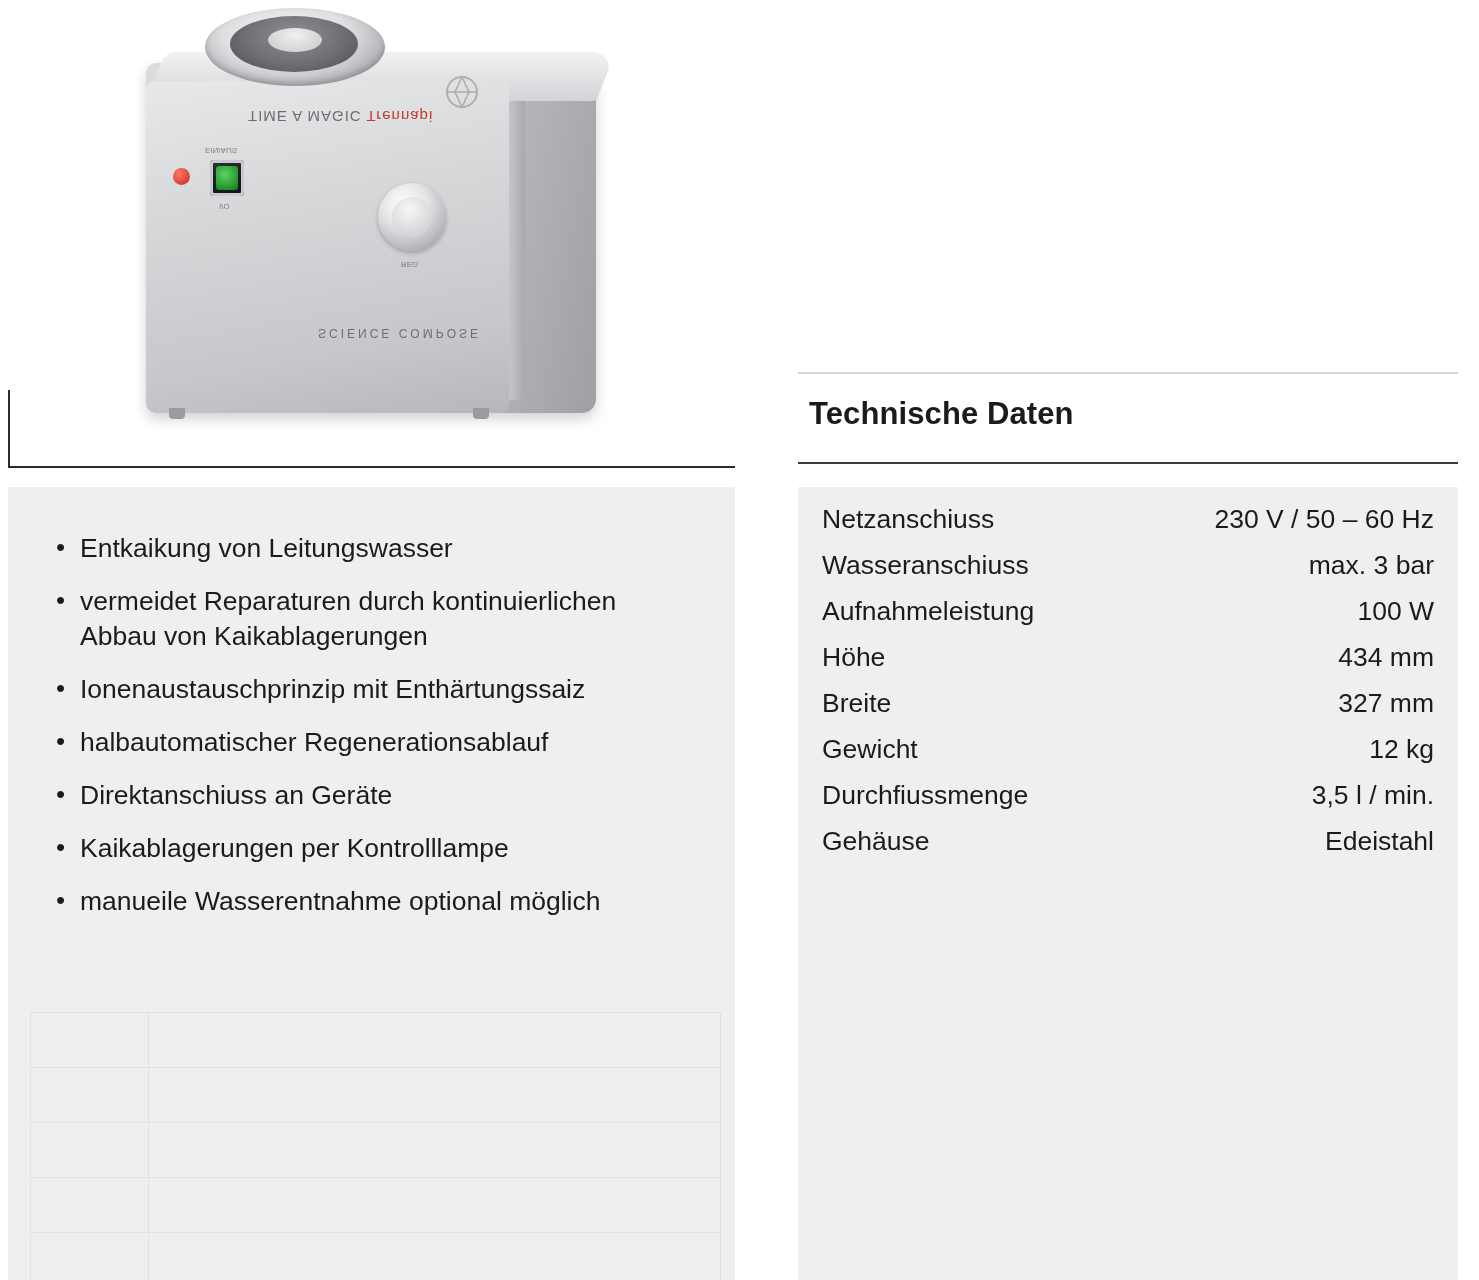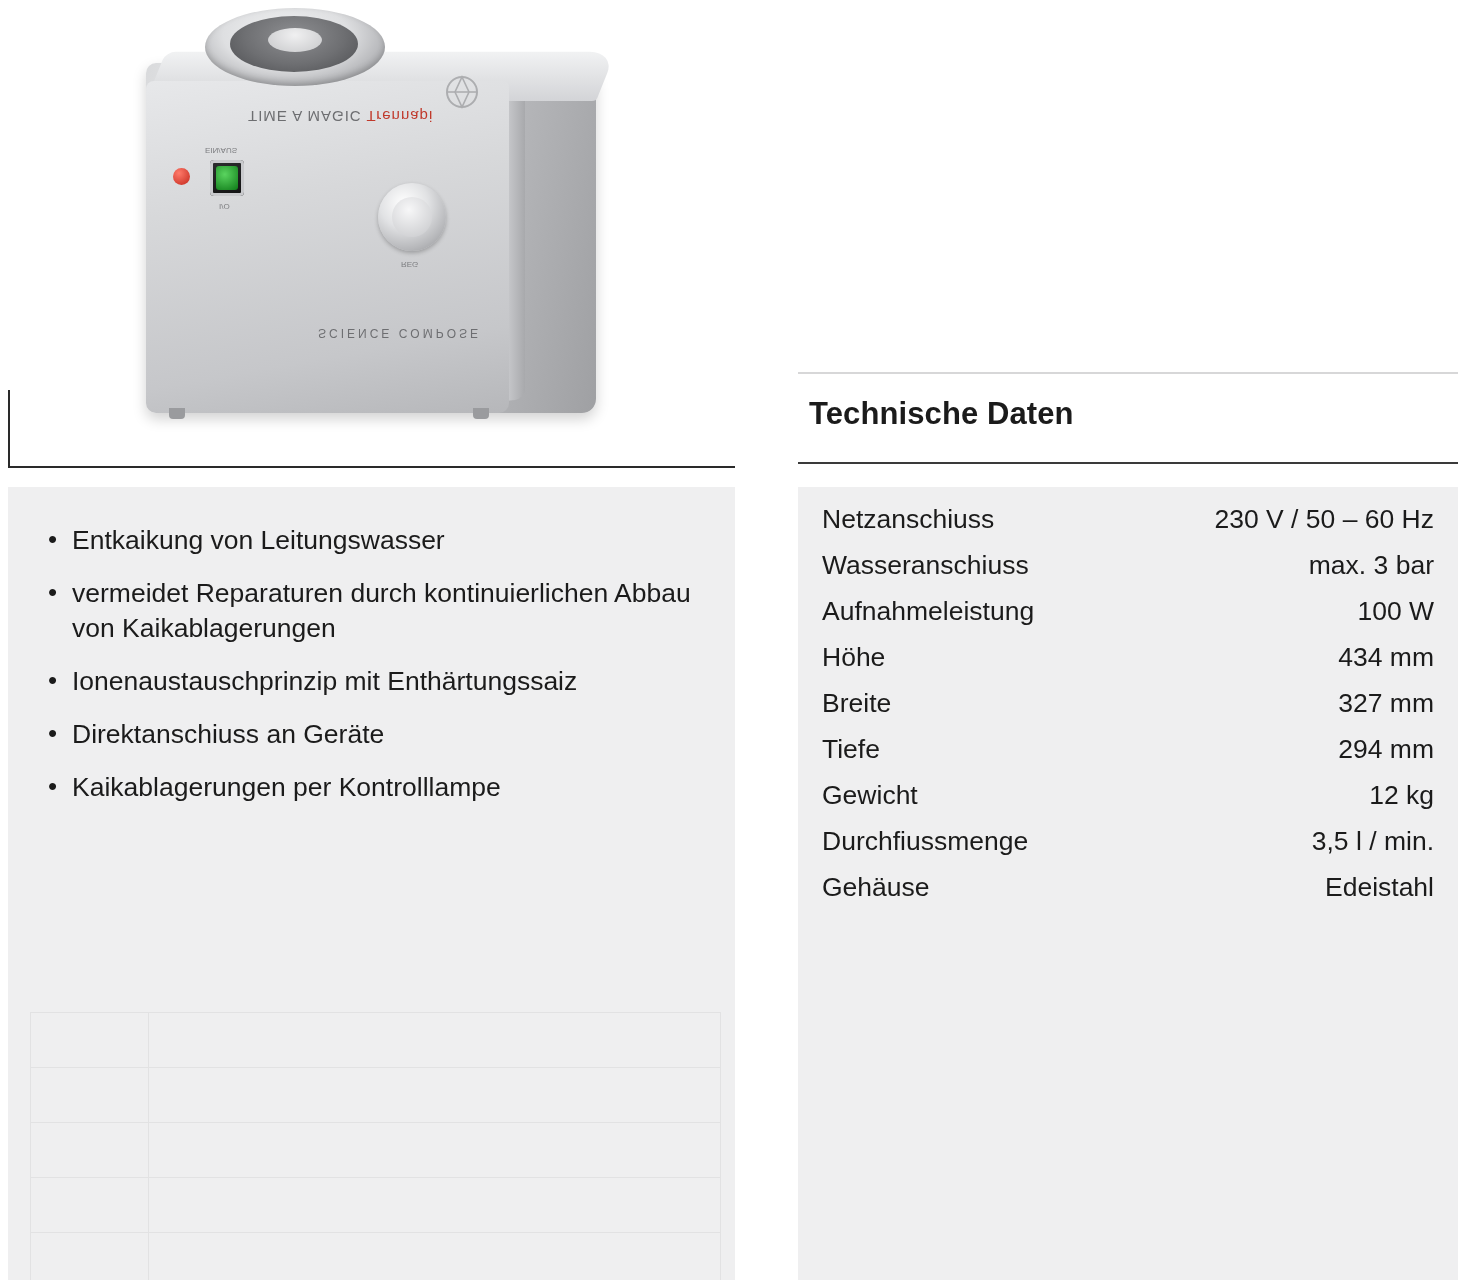"Entkaikung von Leitungswasser" .features-list { margin: 4px -> 12px }
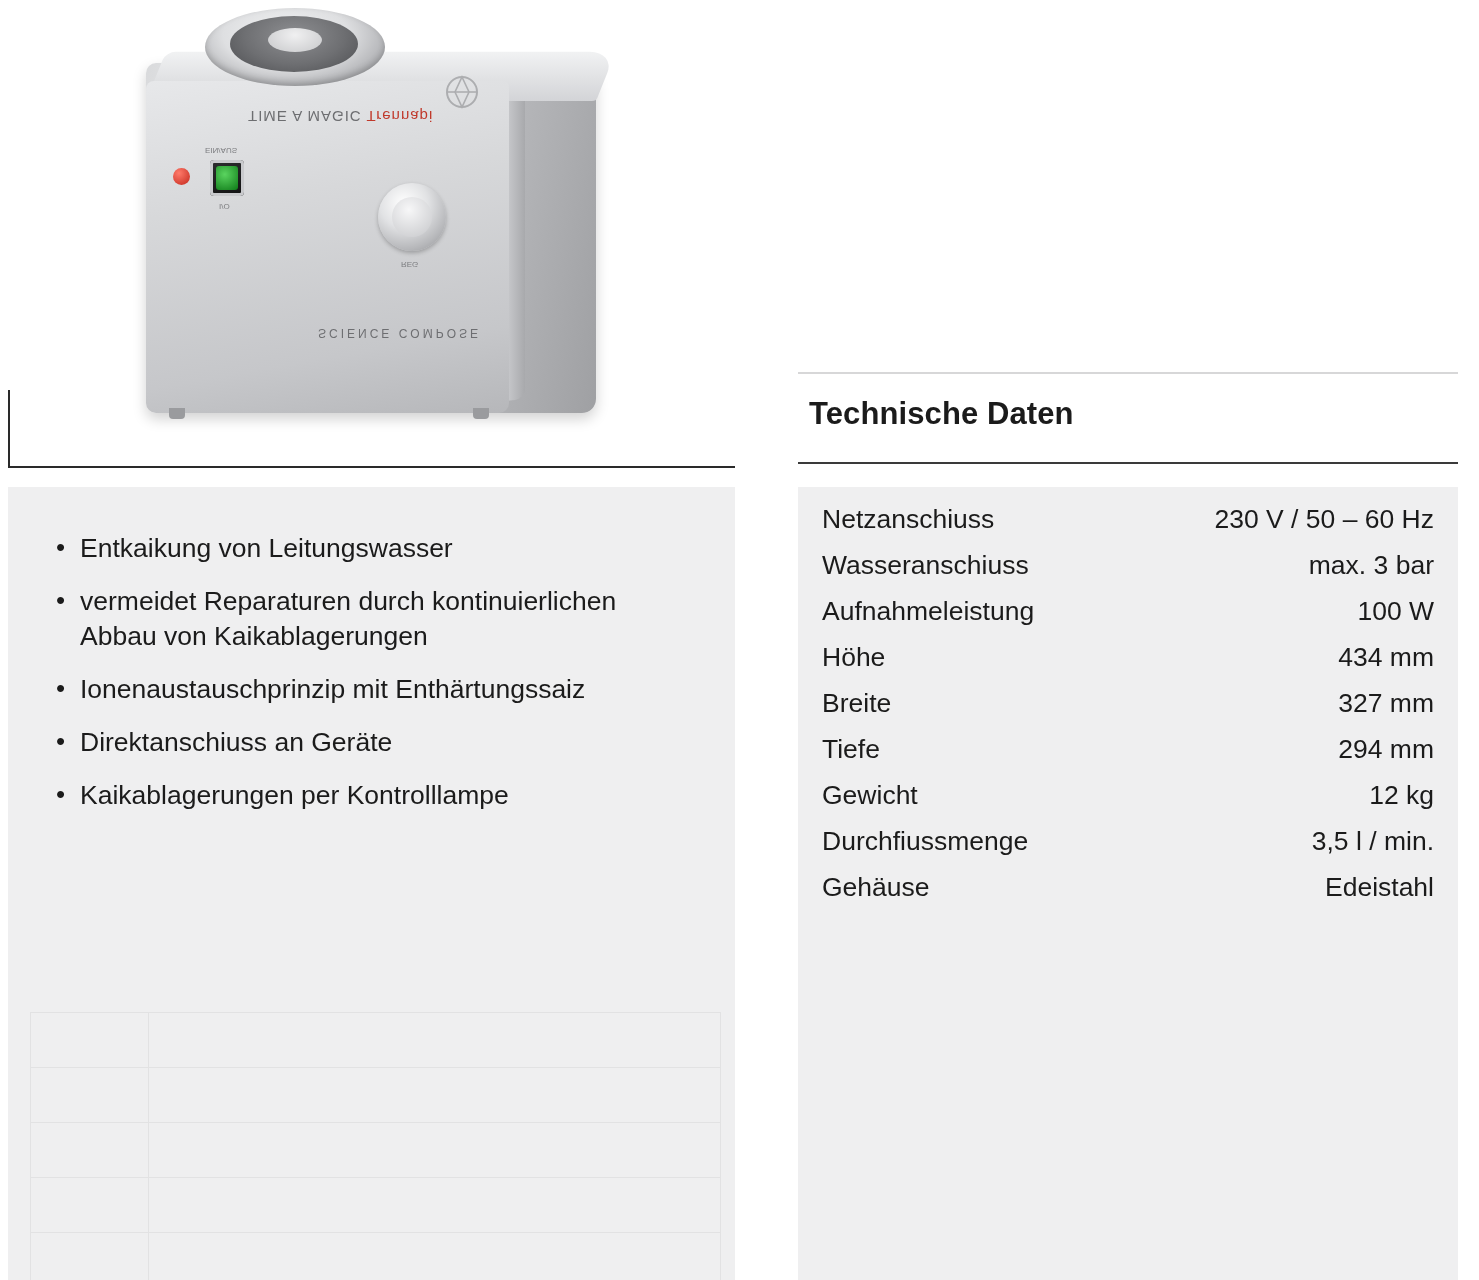"halbautomatischer Regenerationsablauf" li { html: none -> <li>halbautomatischer Regenerationsablauf</li> }
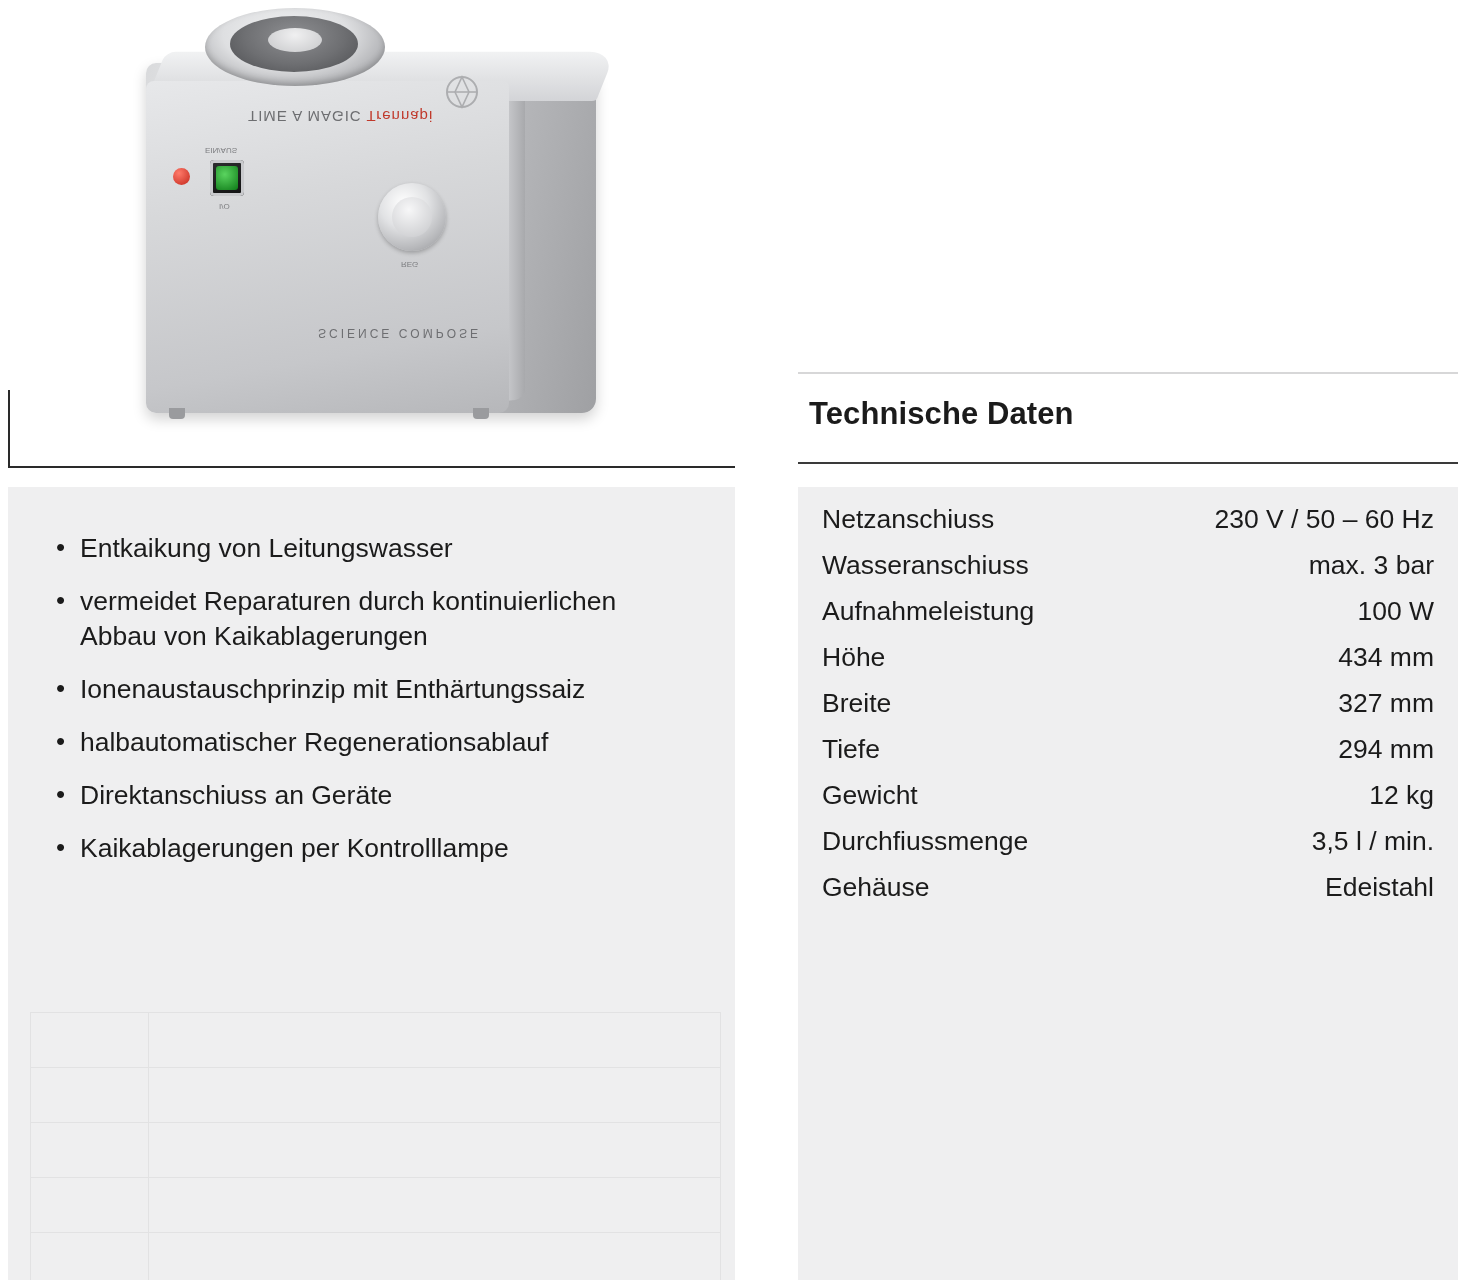"Tiefe" tr { html: <tr> <td>Tiefe</td> <td>294 mm</td> </tr> -> none }
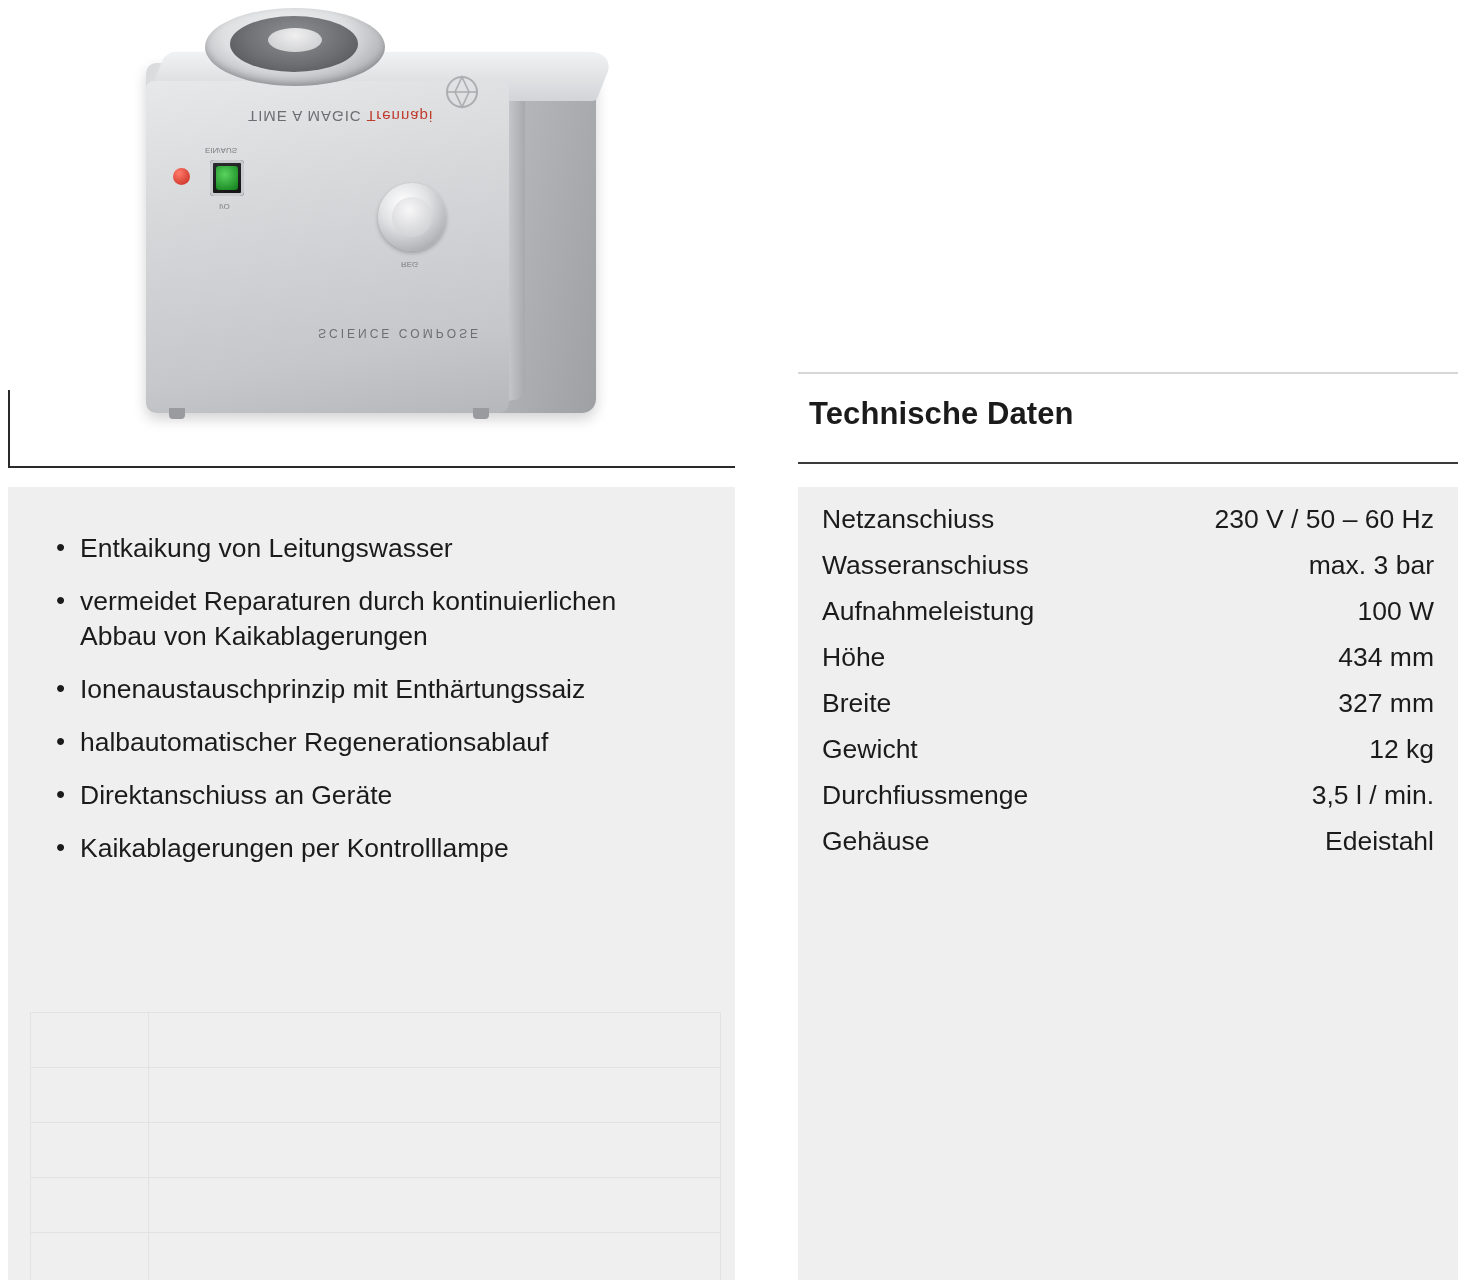"manueile Wasserentnahme optional möglich" li { html: none -> <li>manueile Wasserentnahme optional möglich</li> }
